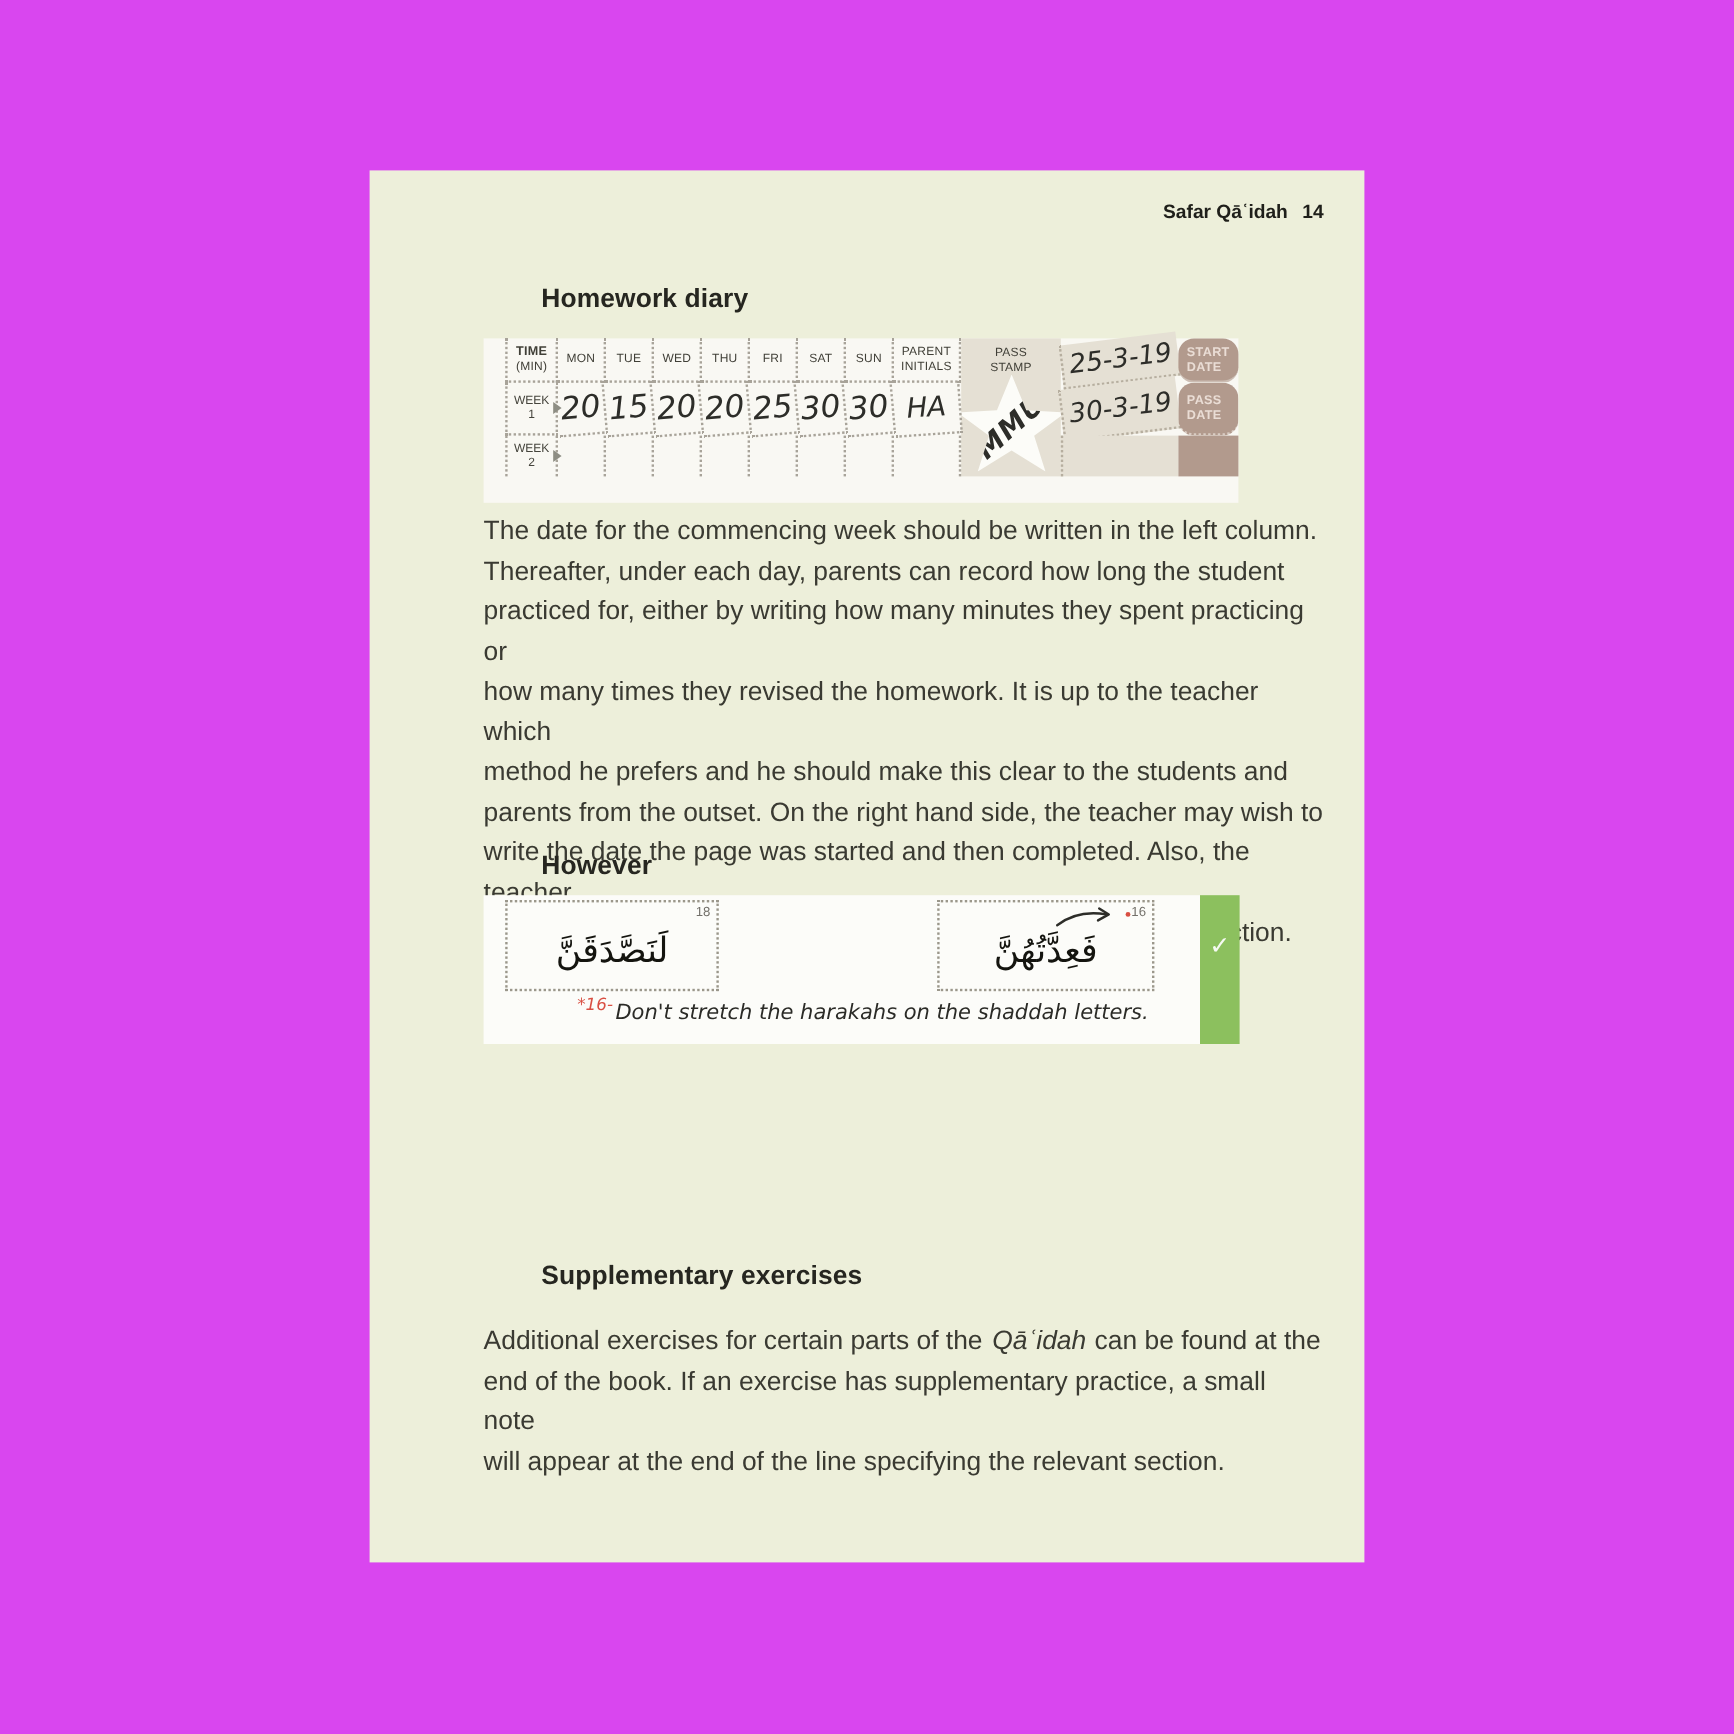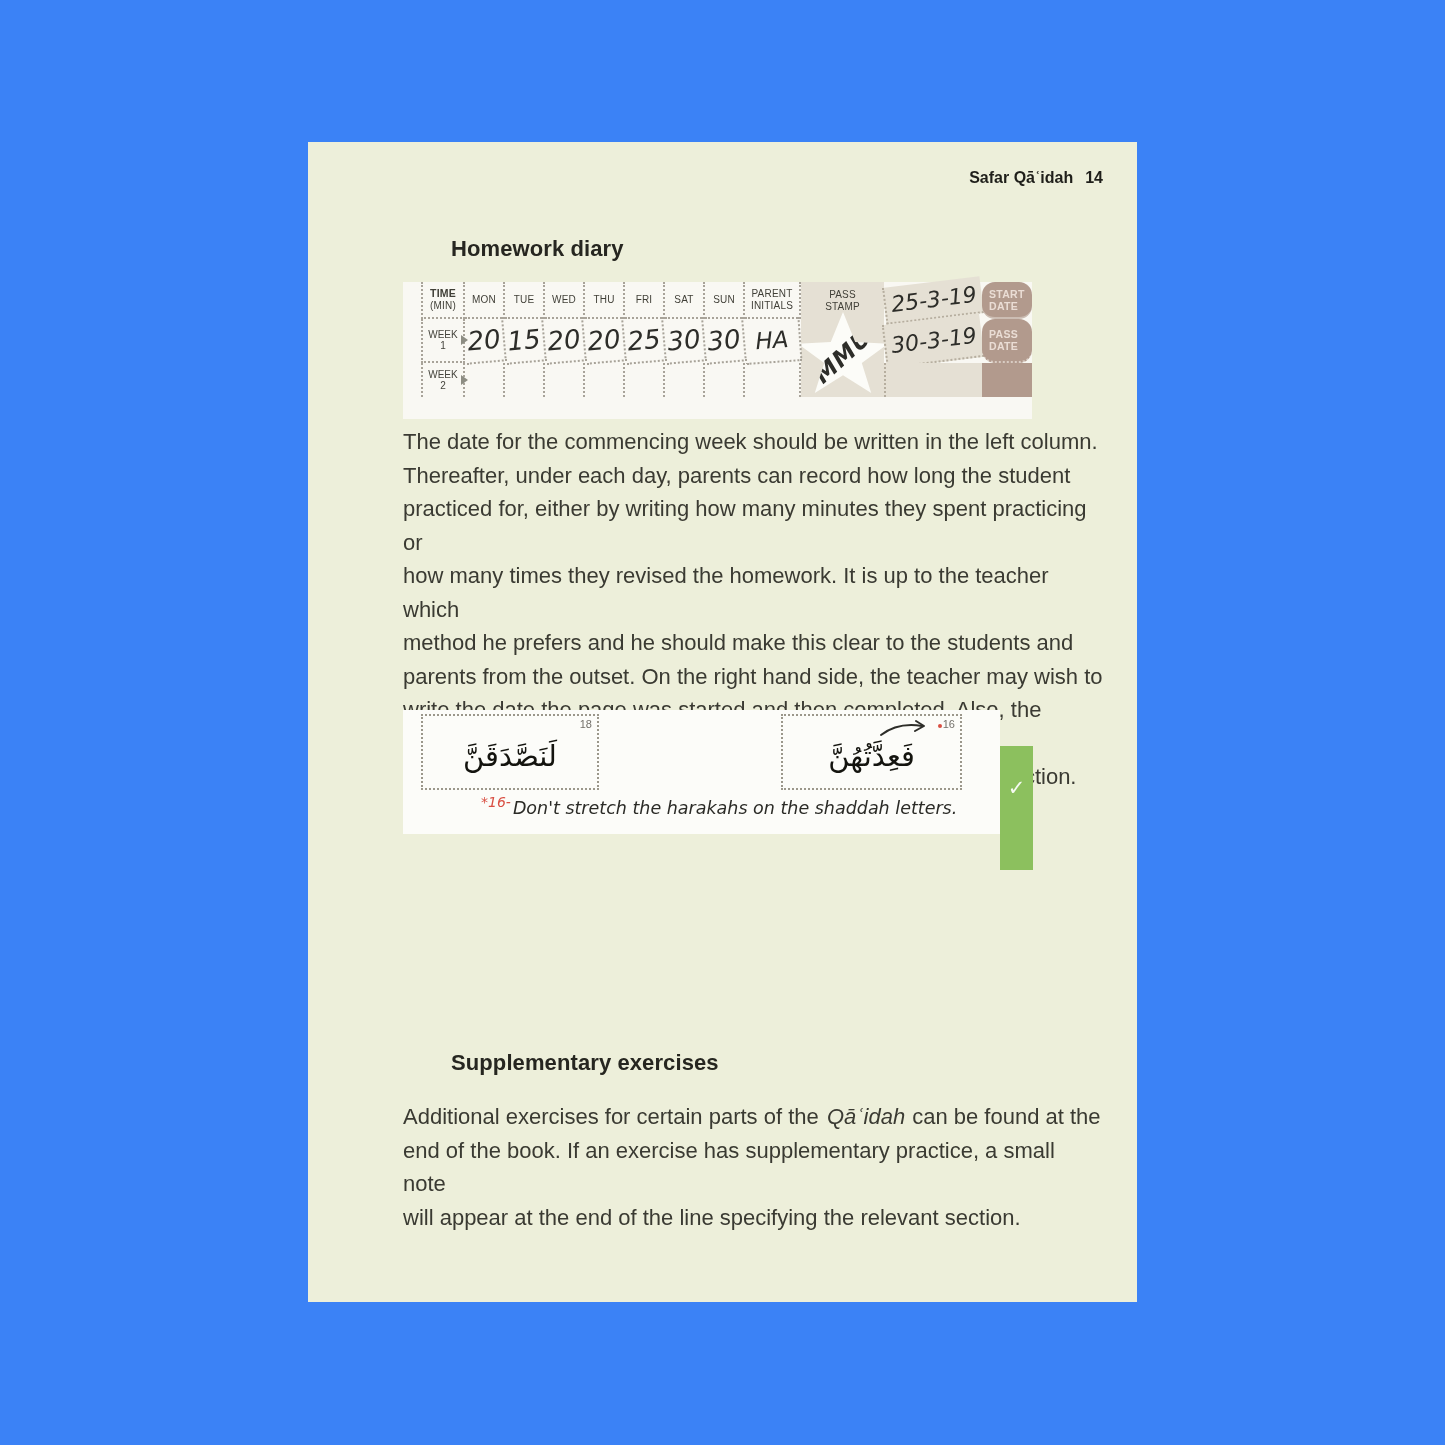"Safar Qāʿidah 14" .canvas { background: #3b82f6 -> #d946ef }
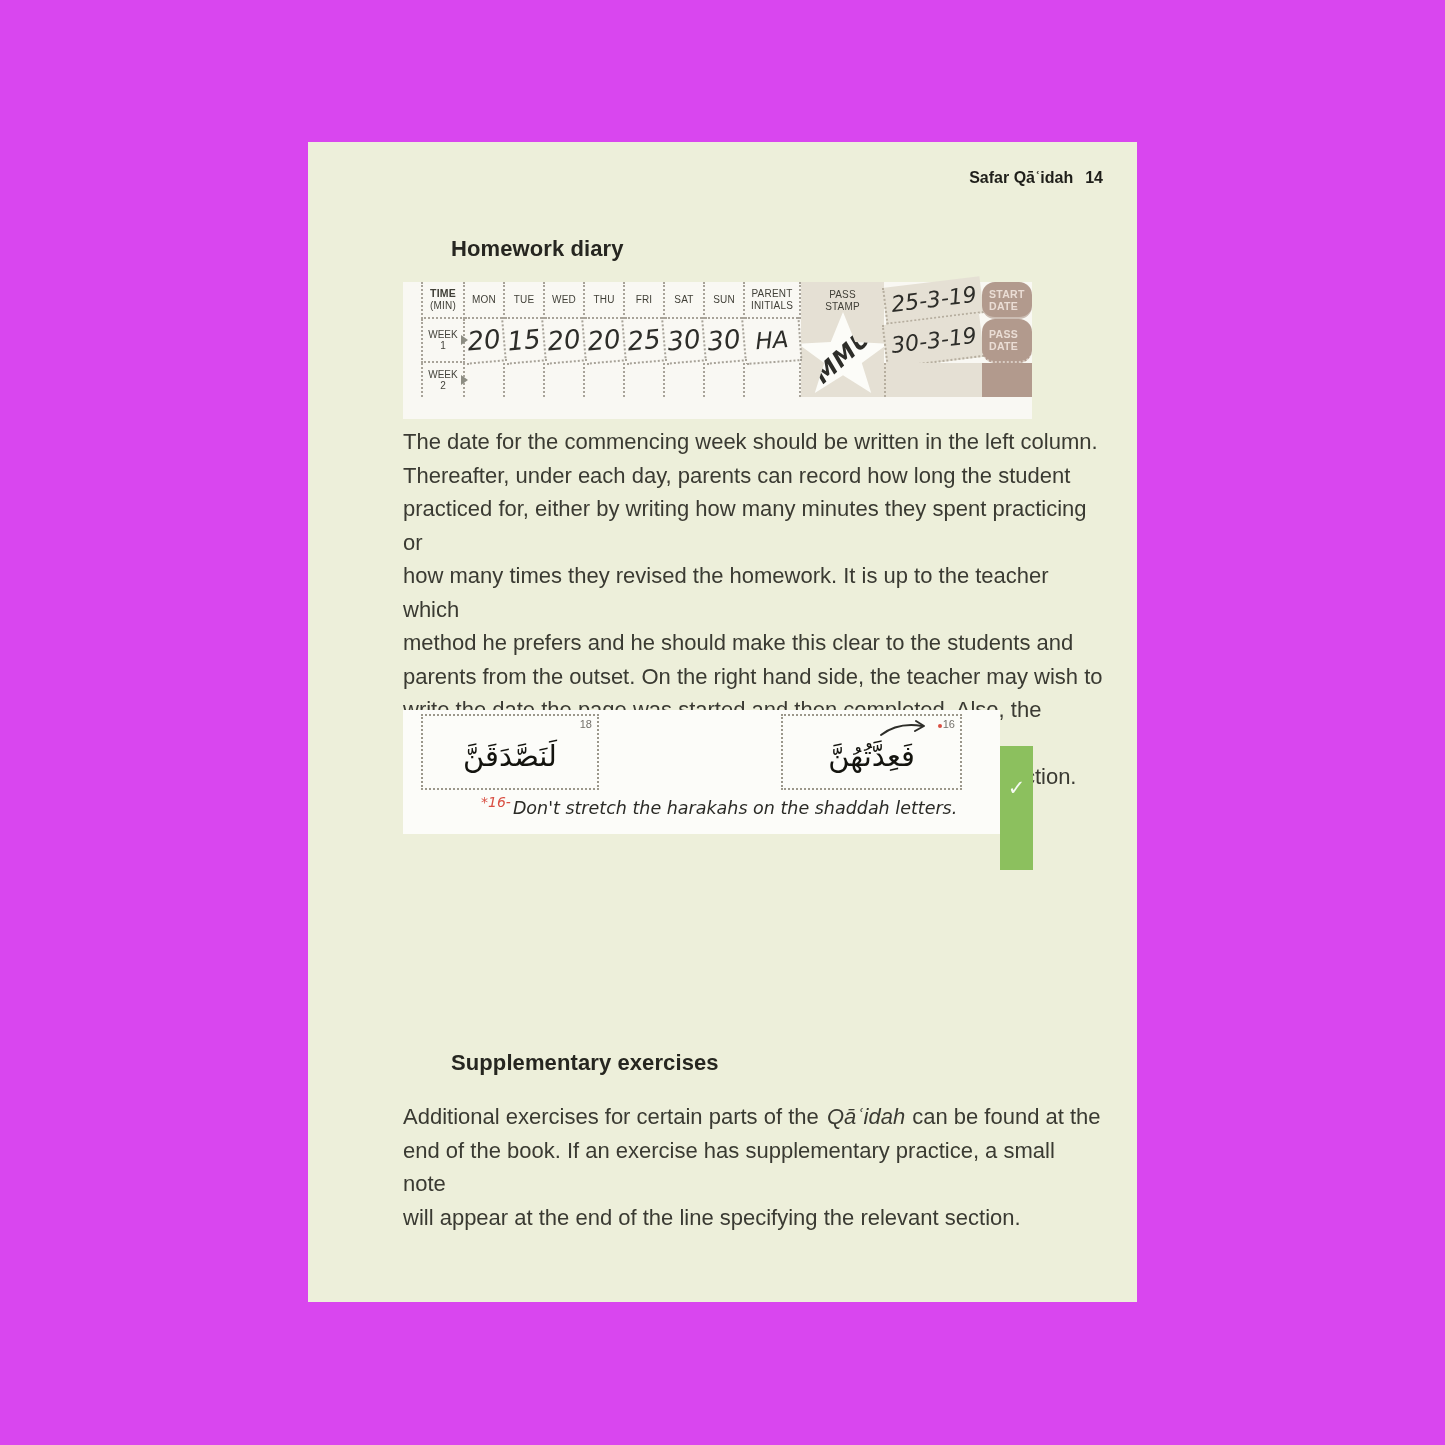"18" .panel { top: 568px -> 604px }
